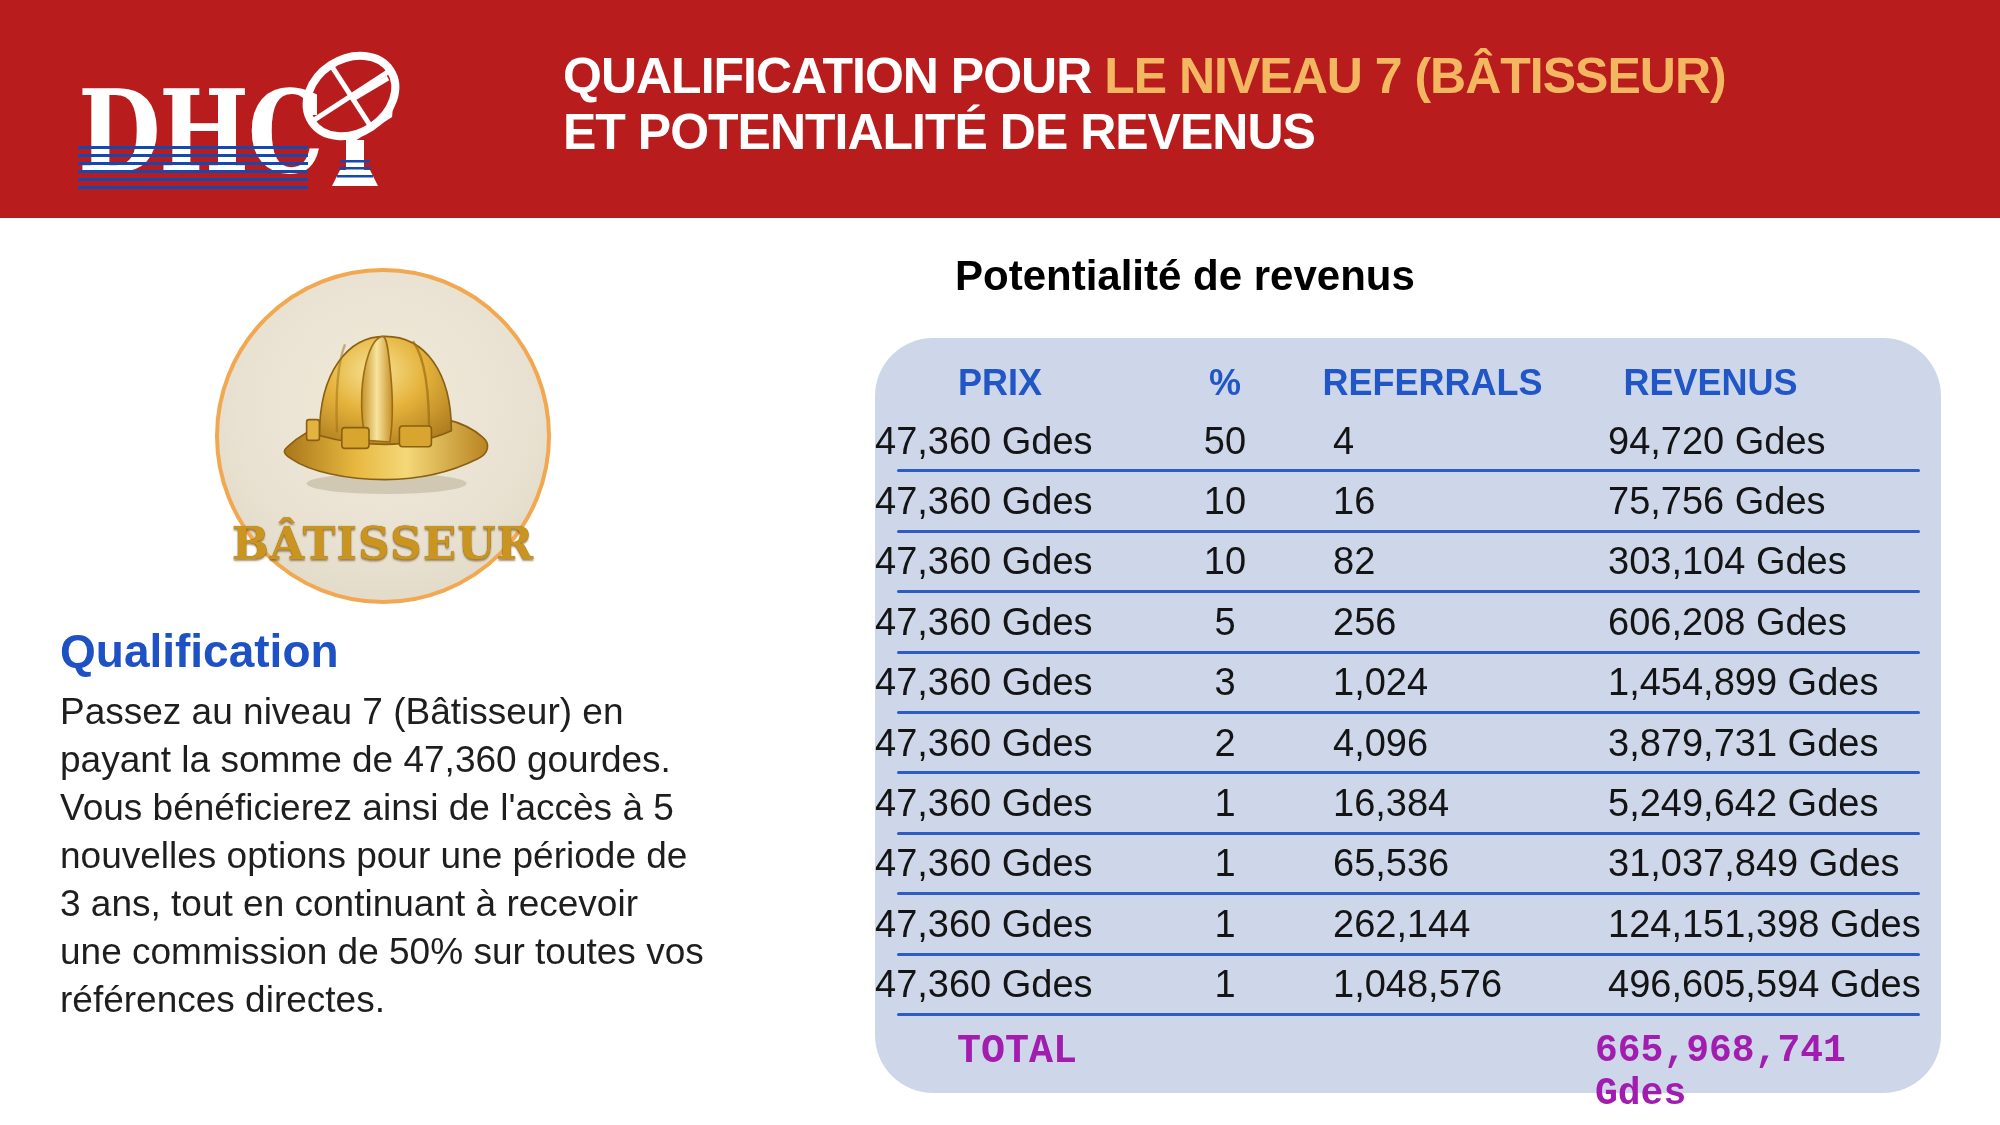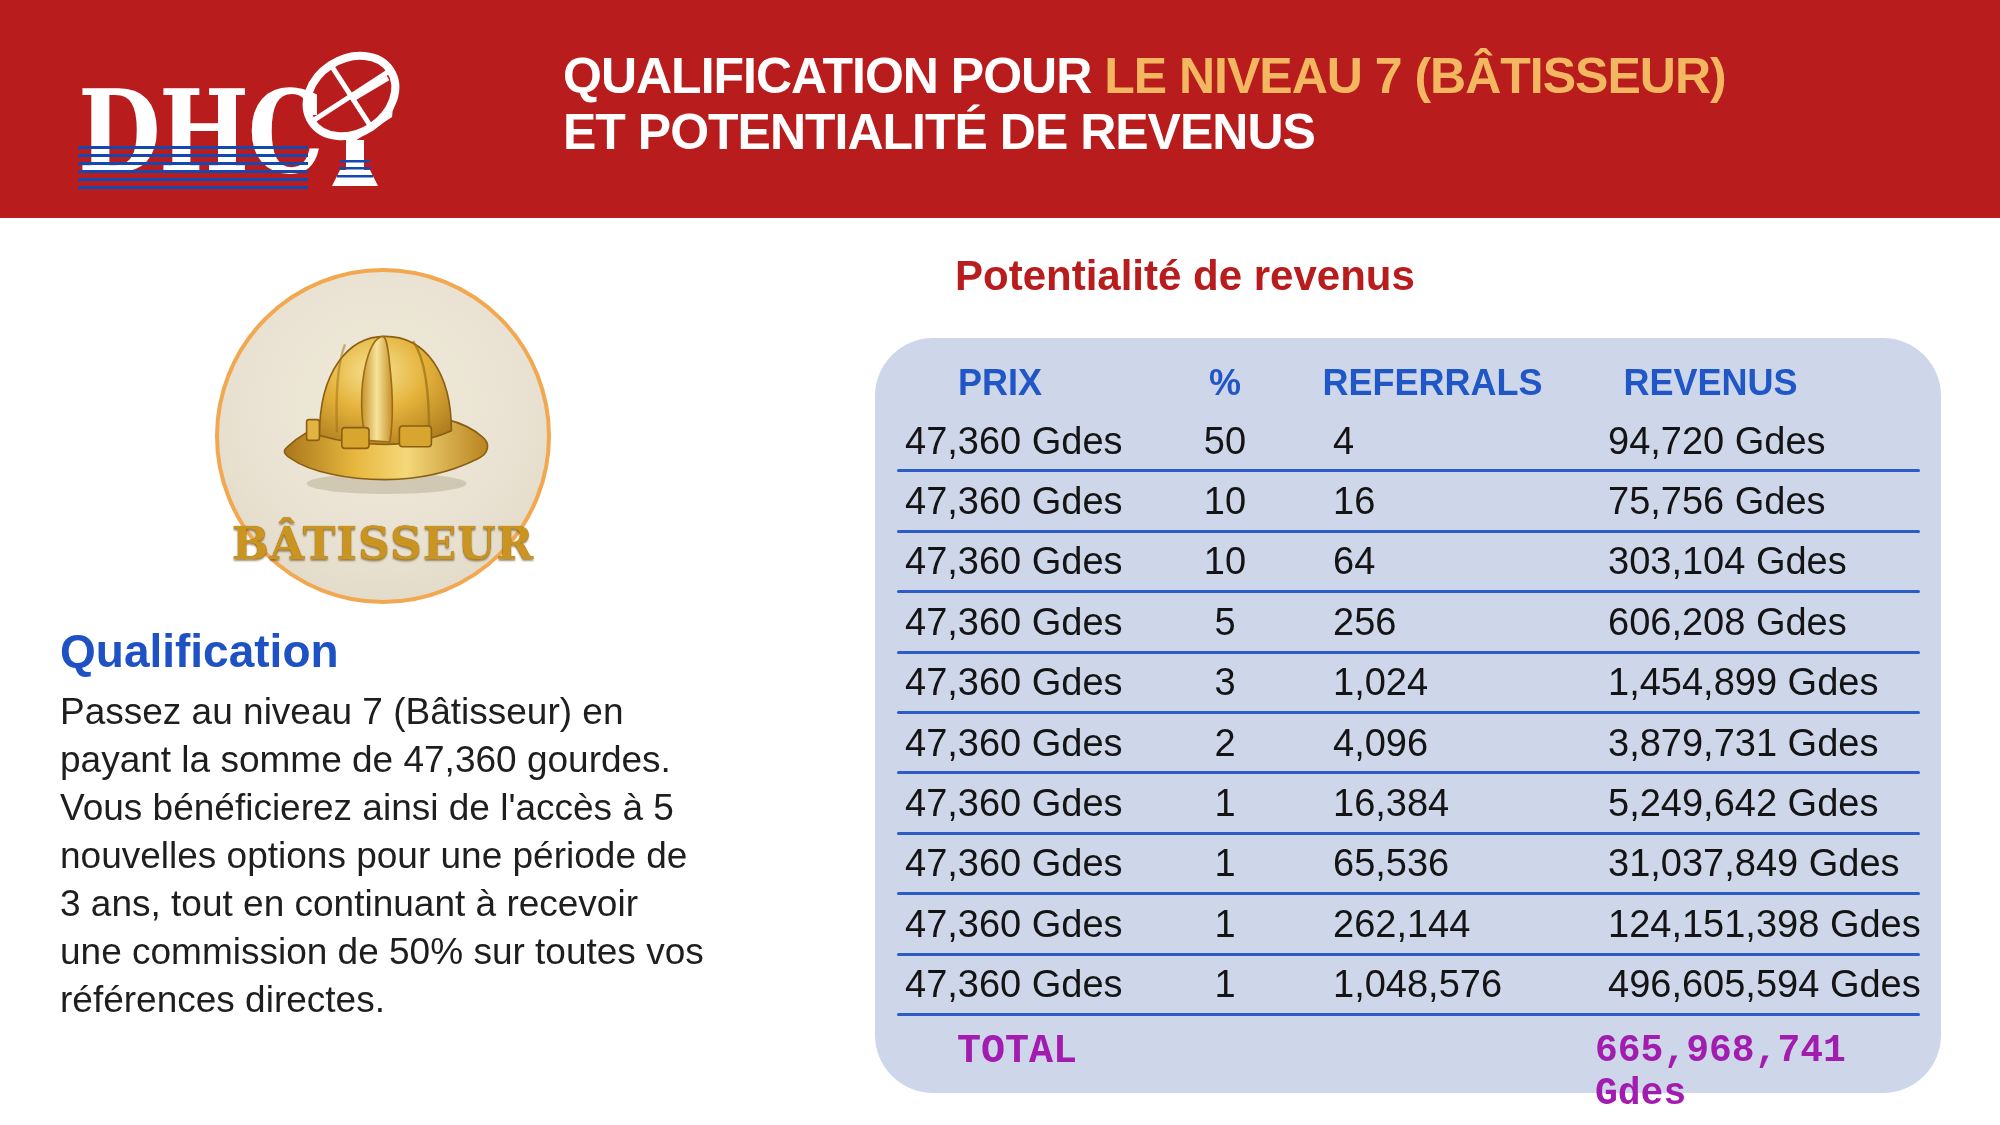"Potentialité de revenus" .income-heading { color: #b91c1c -> #000000 }
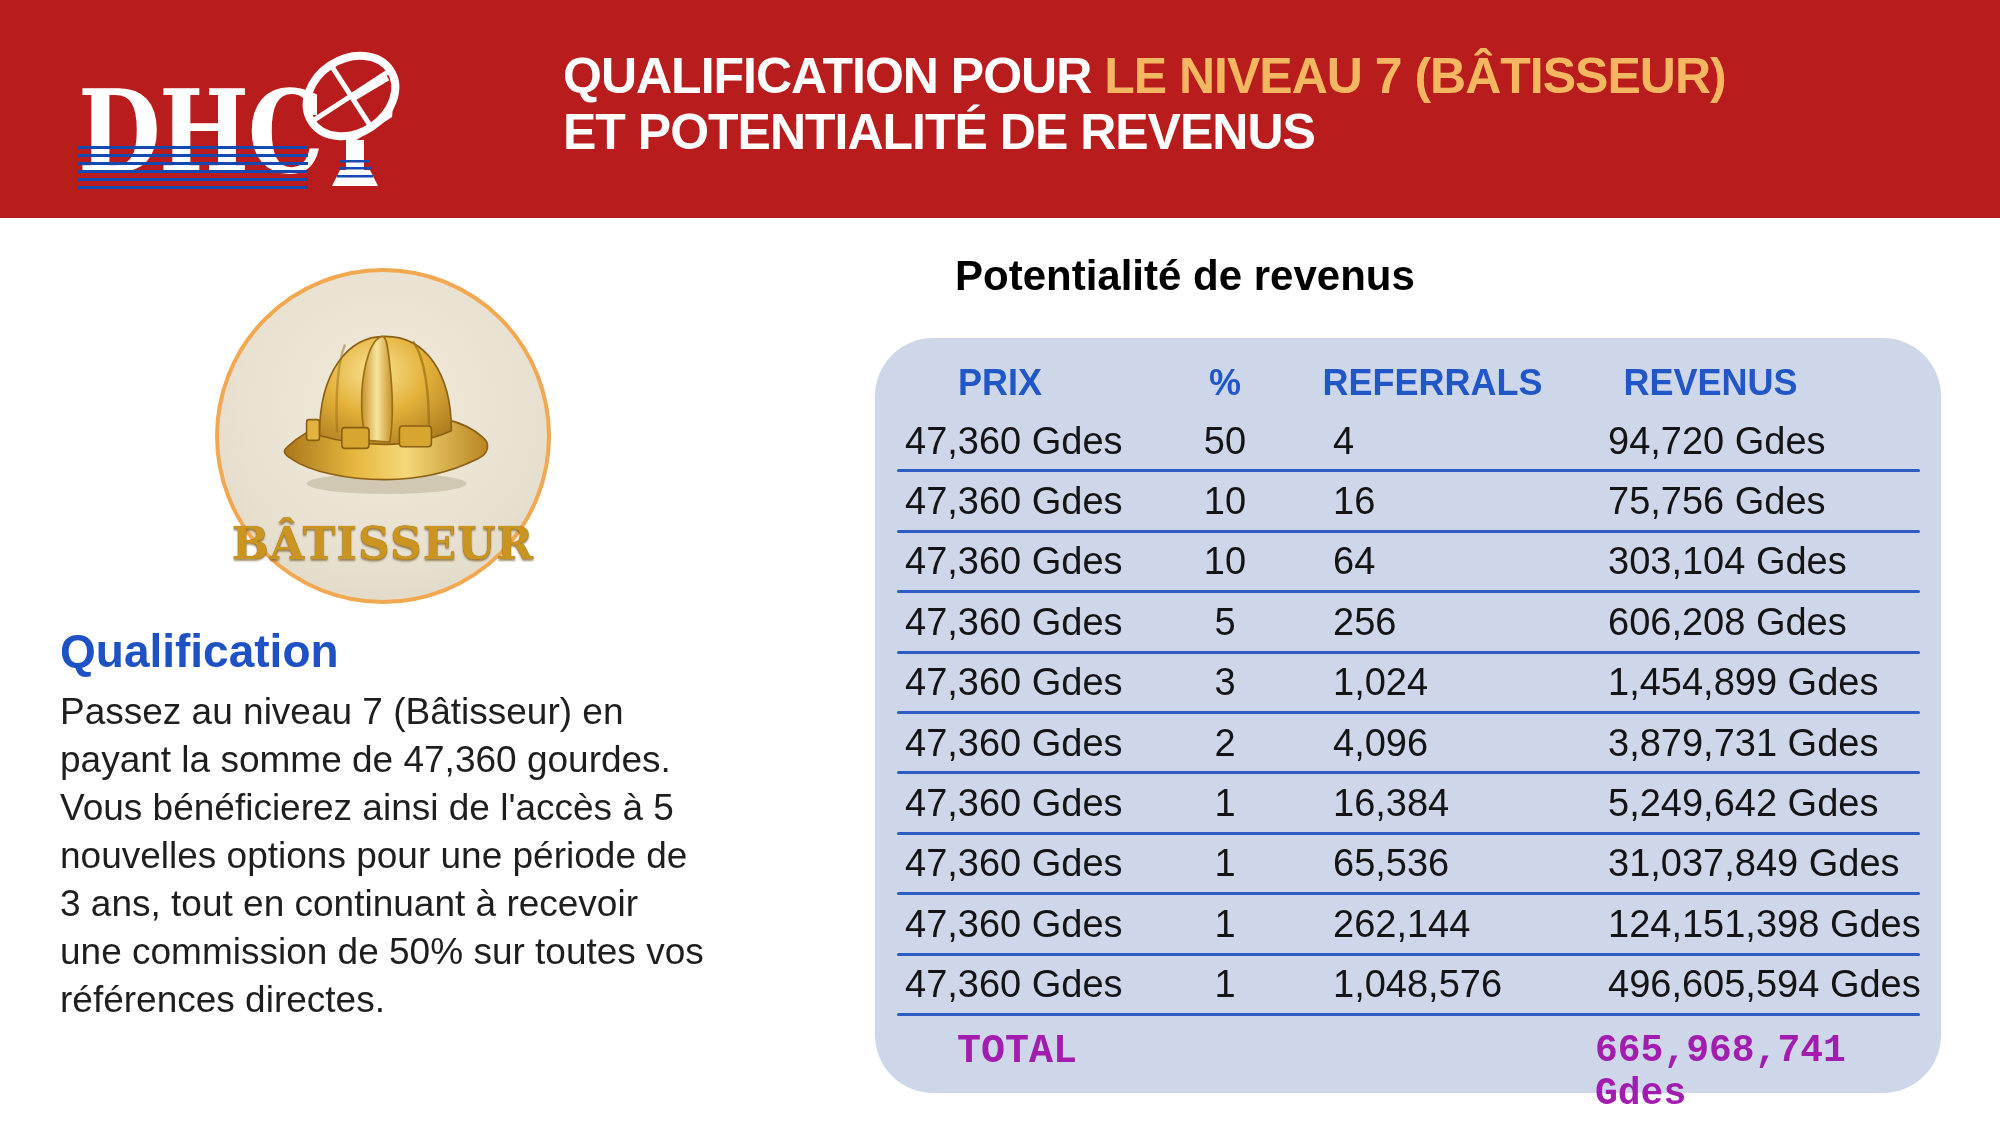"47,360 Gdes" .c-prix { padding-left: 30px -> none }
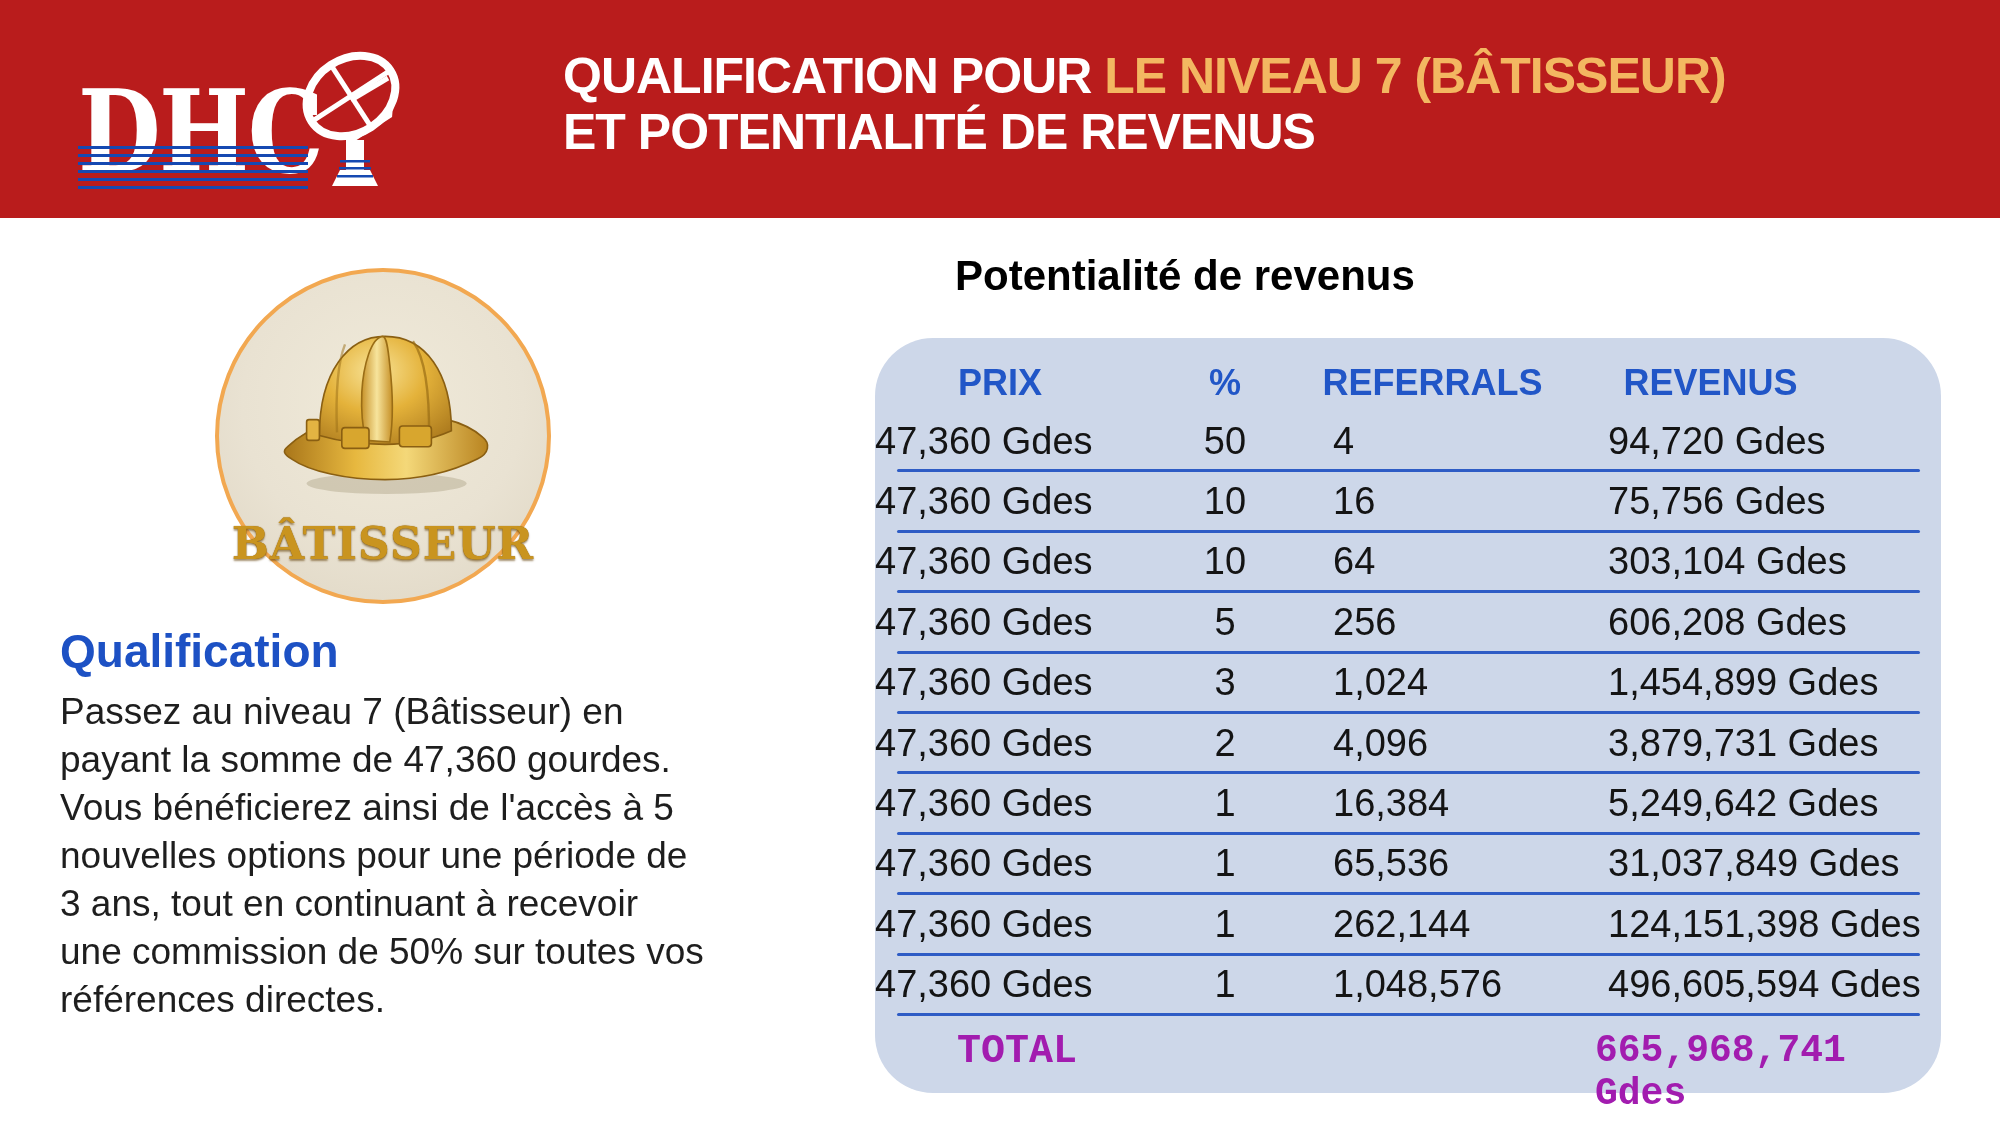"64" div.t-cell { text: 64 -> 82 }
